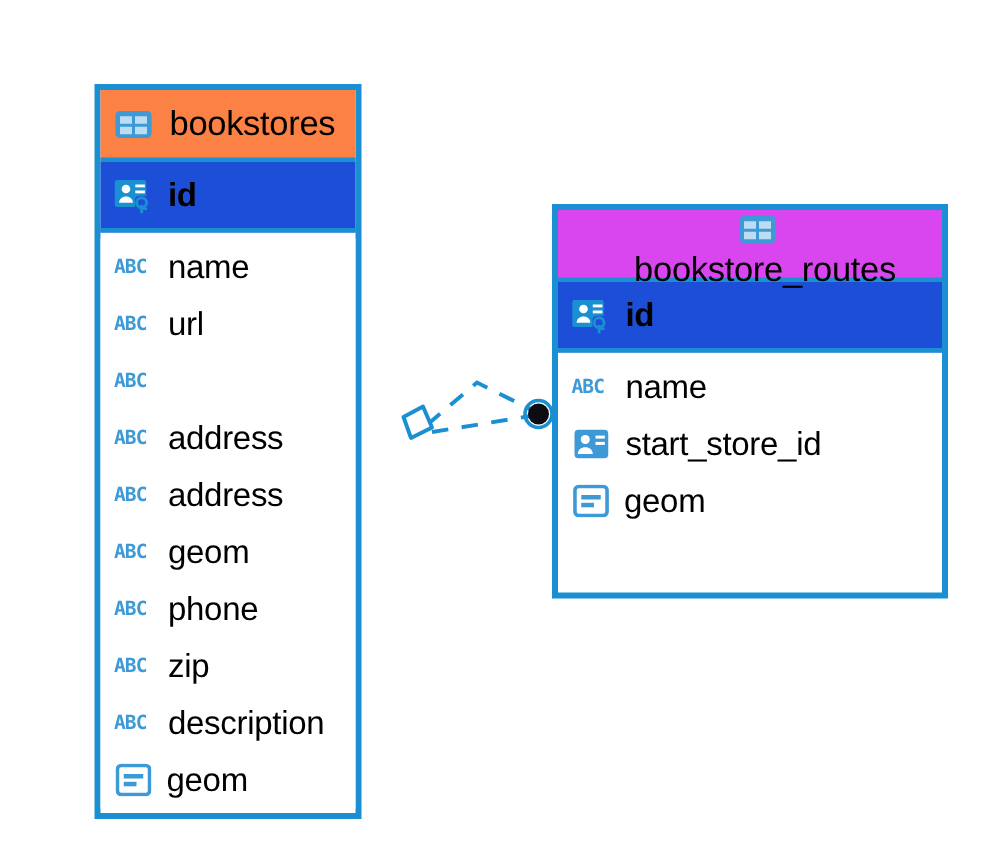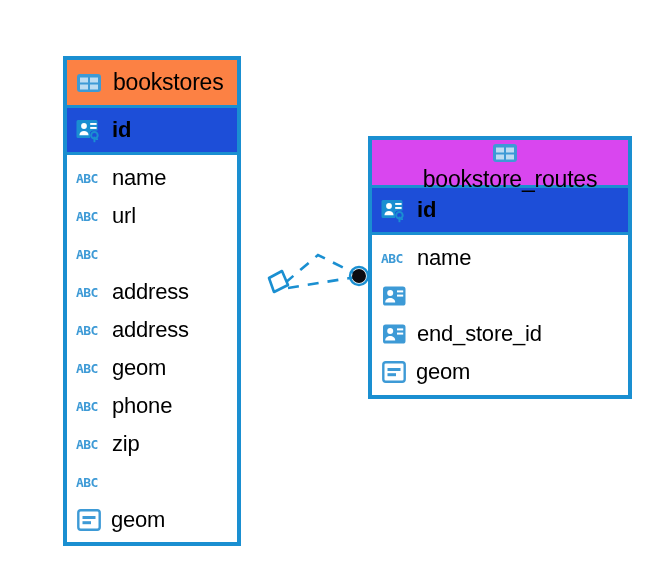"start_store_id" span.field-label { html: none -> <span>start_store_id</span> }
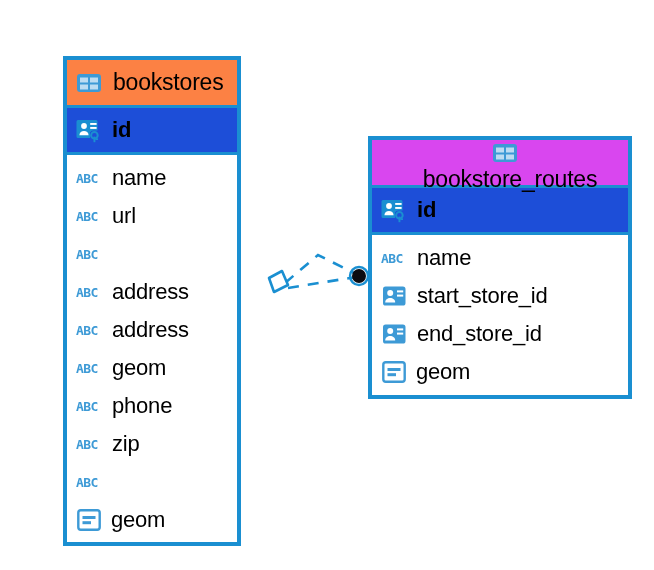"end_store_id" div.field-row { html: <div> <span> <svg> <rect></rect> <circle></circle> <path></path> <rect></rect> <rect></rect> </svg> </span> <span>end_store_id</span> </div> -> none }
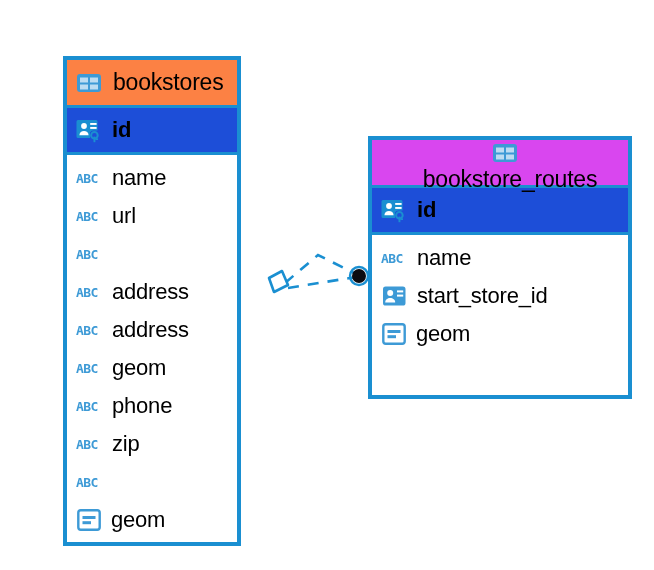"description" span.field-label { html: none -> <span>description</span> }
